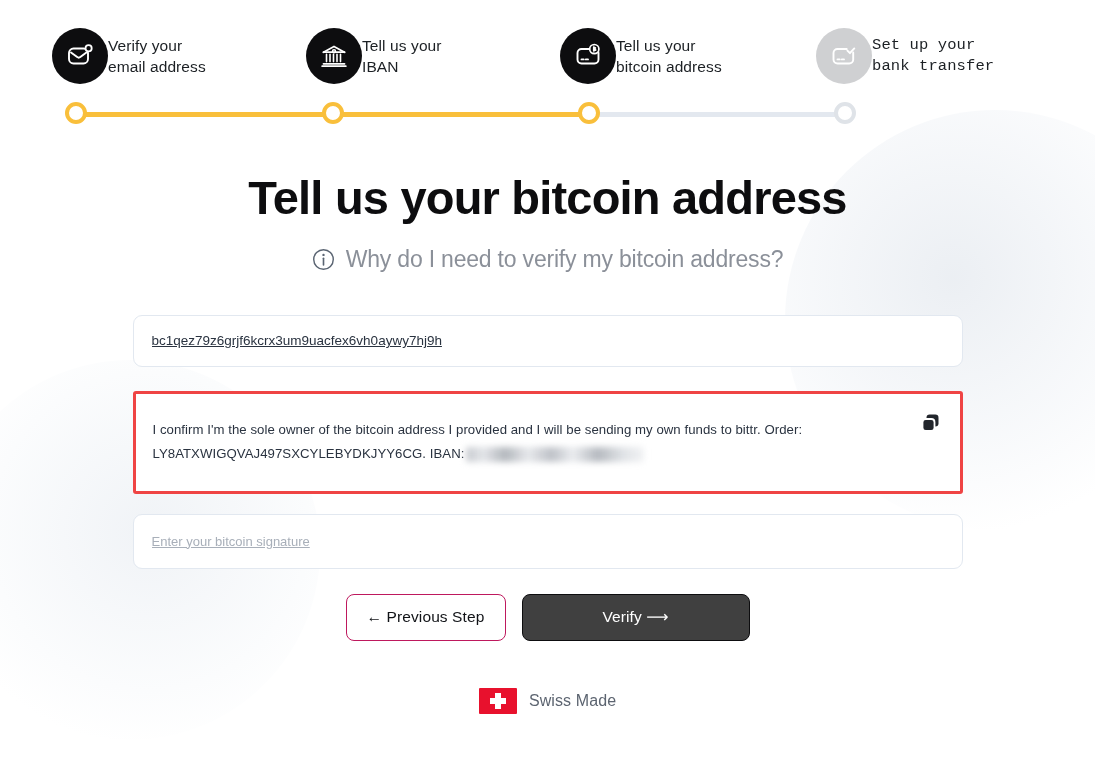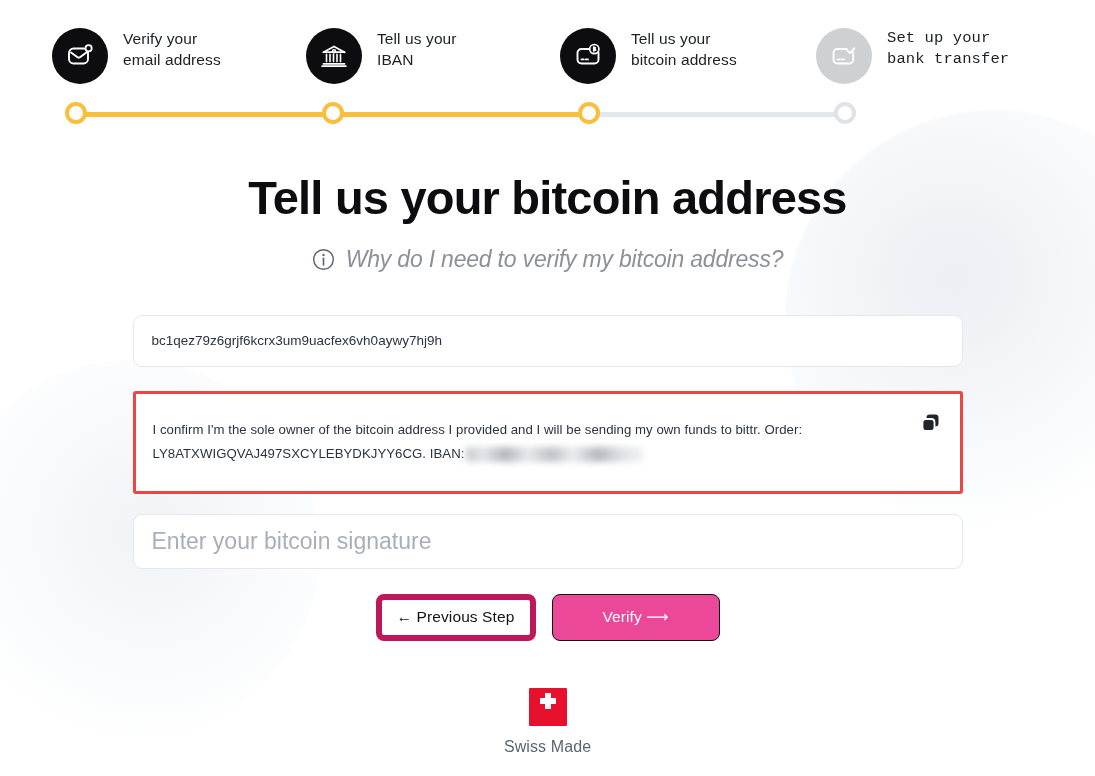"Verify your" .step { align-items: flex-start -> center; gap: 15px -> none }
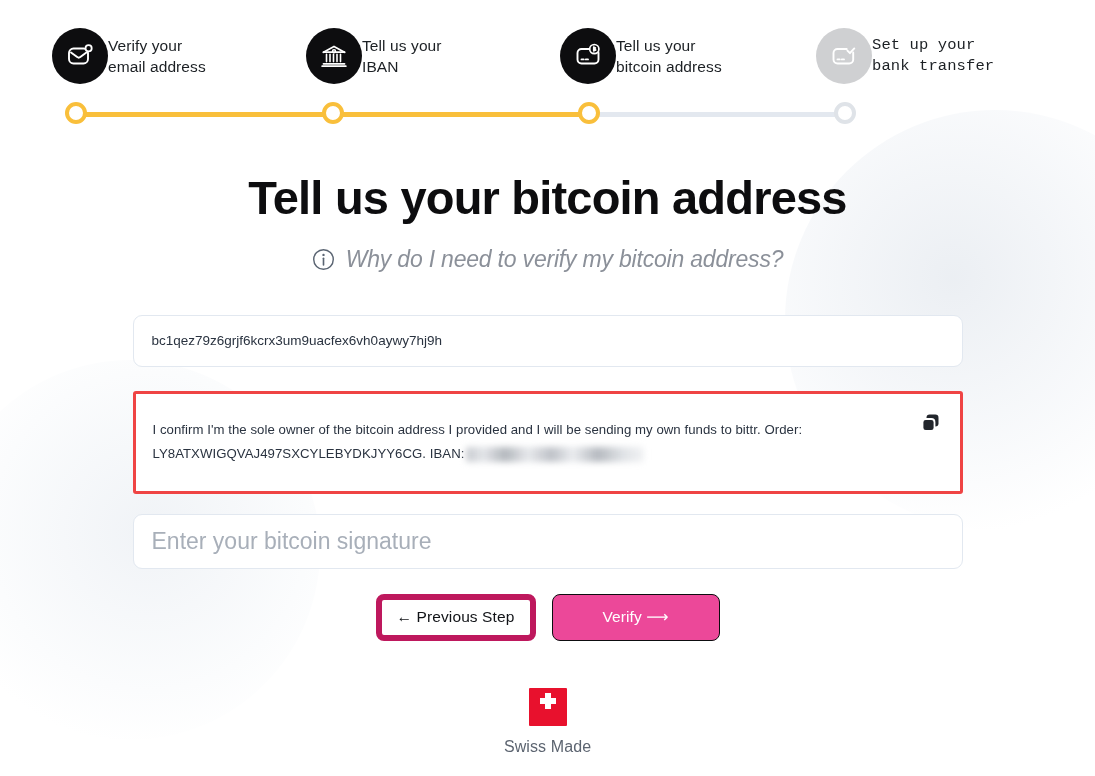"Why do I need to" .subline { font-style: italic -> none }
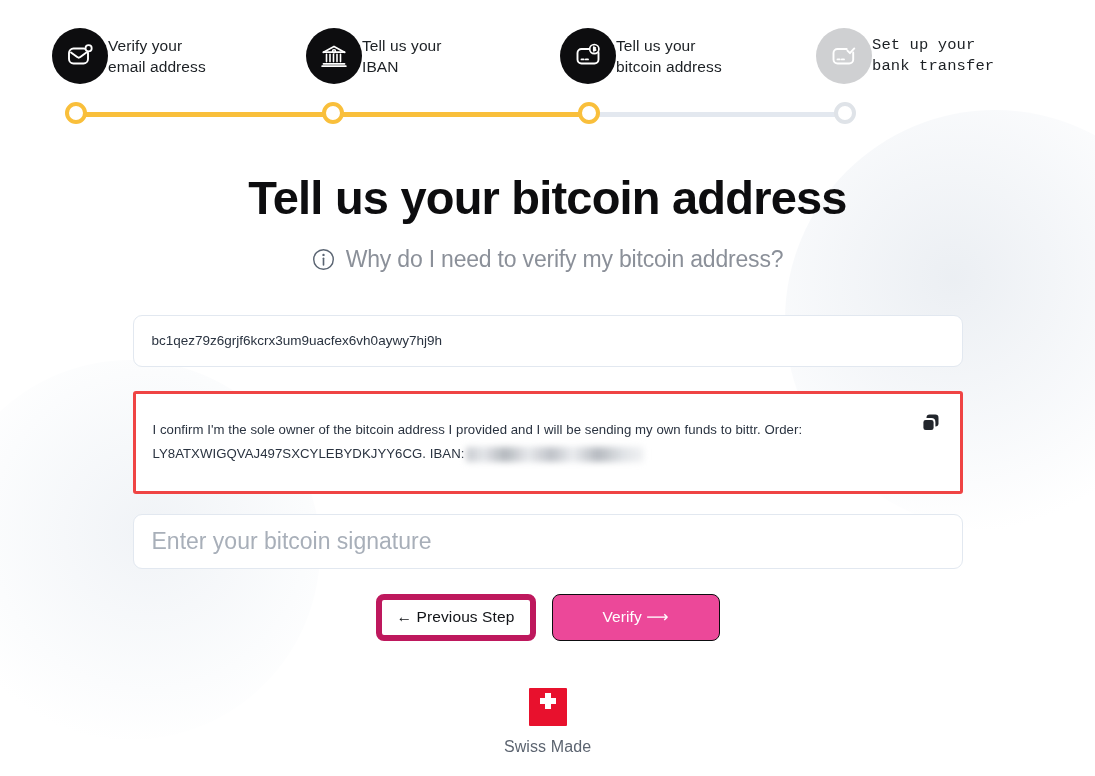"bc1qez79z6grjf6kcrx3um9uacfex6vh0aywy7hj" .field { text-decoration: none -> underline }
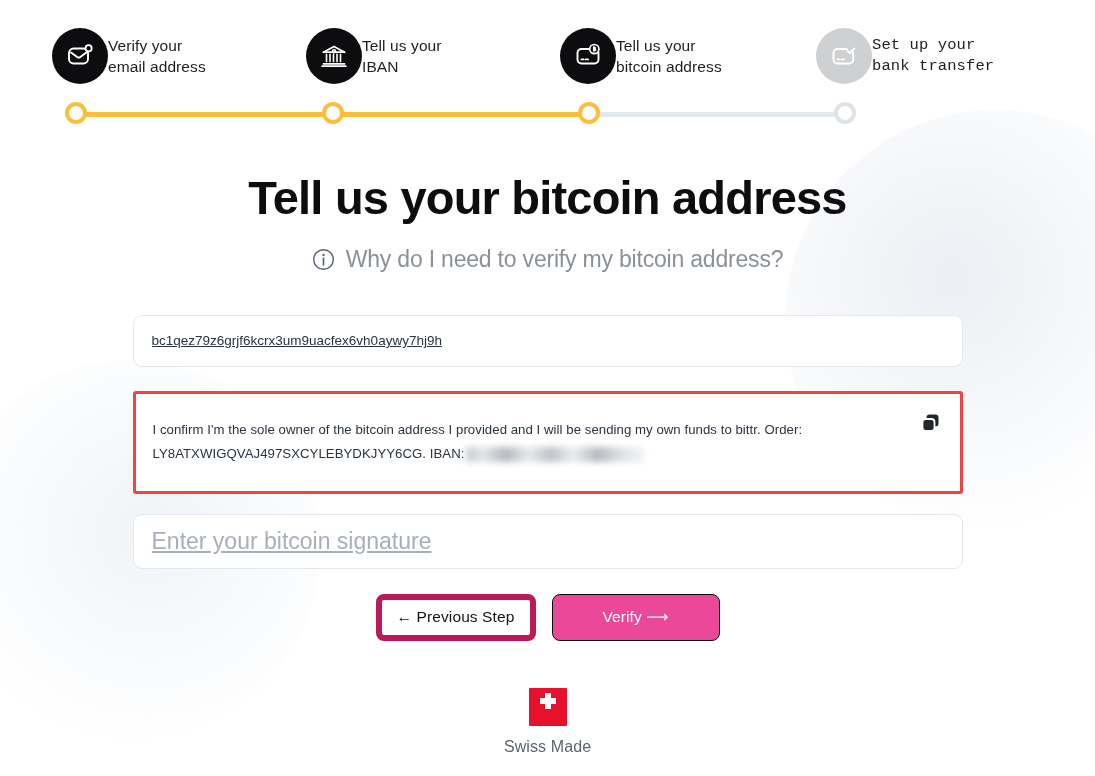"Enter your bitcoin signature" .field-input.big { font-size: 23px -> 13px }
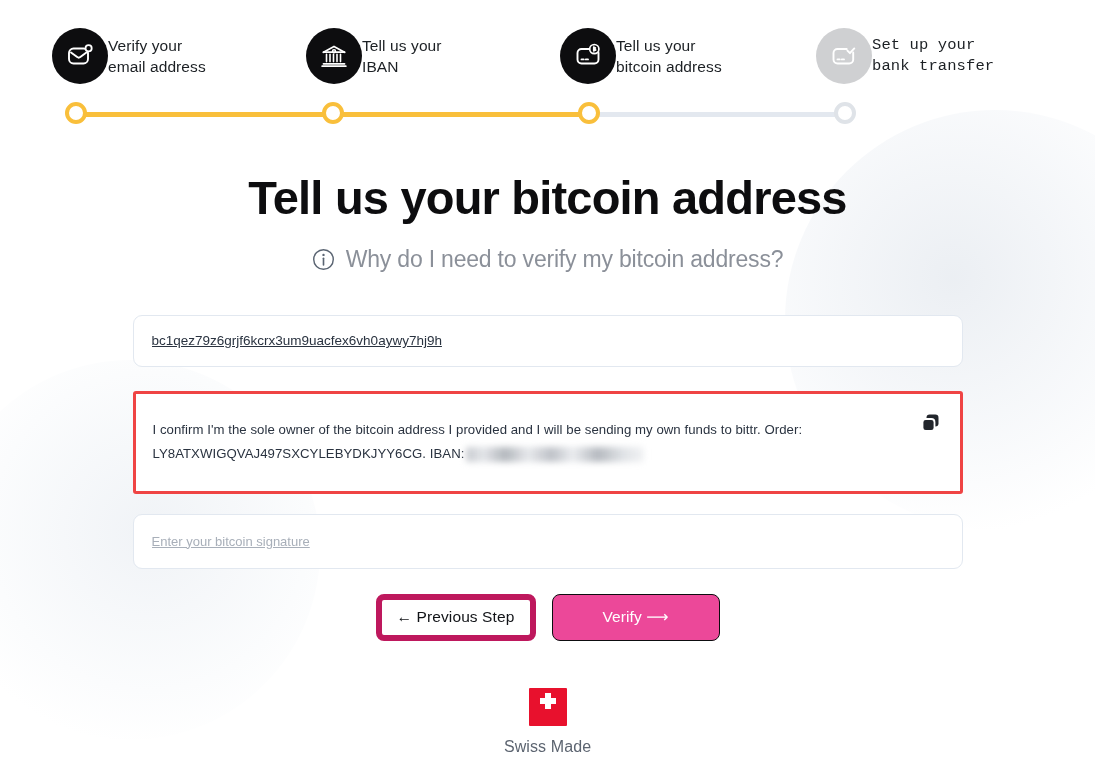"← Previous Step" .btn-prev { border: 6px solid #be185d -> 1px solid #be185d }
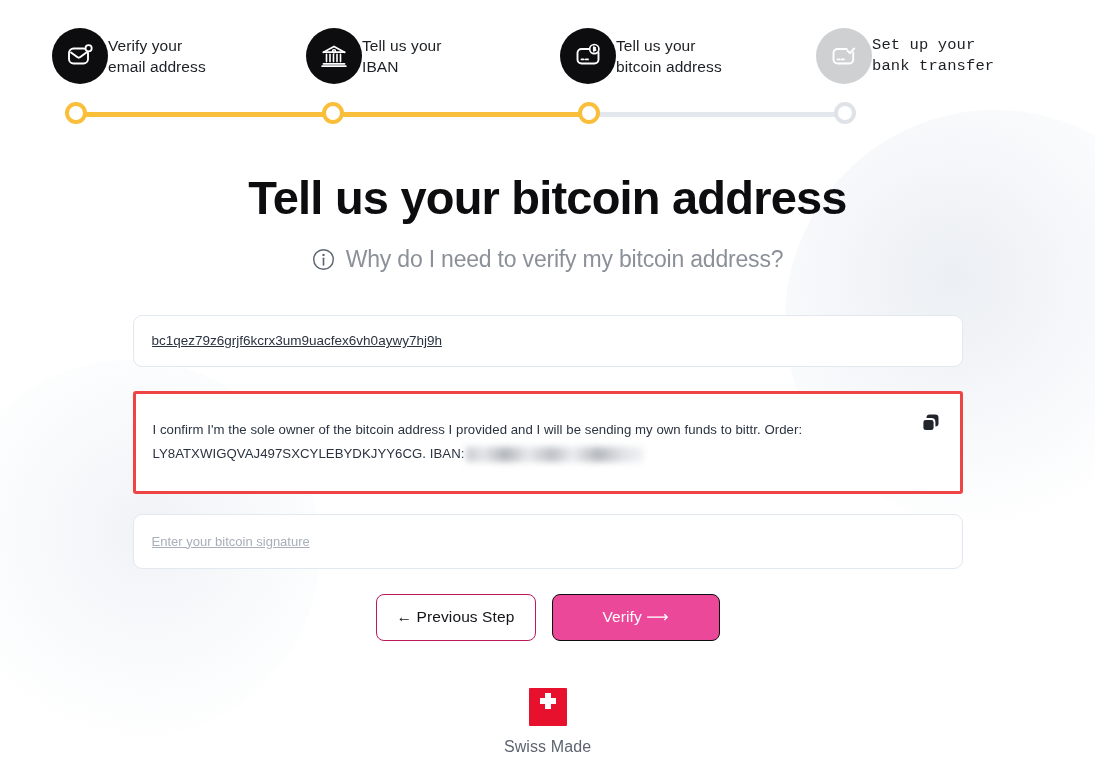"Verify ⟶" .btn-verify { background: #ec4899 -> #404040; width: 168px -> 228px }
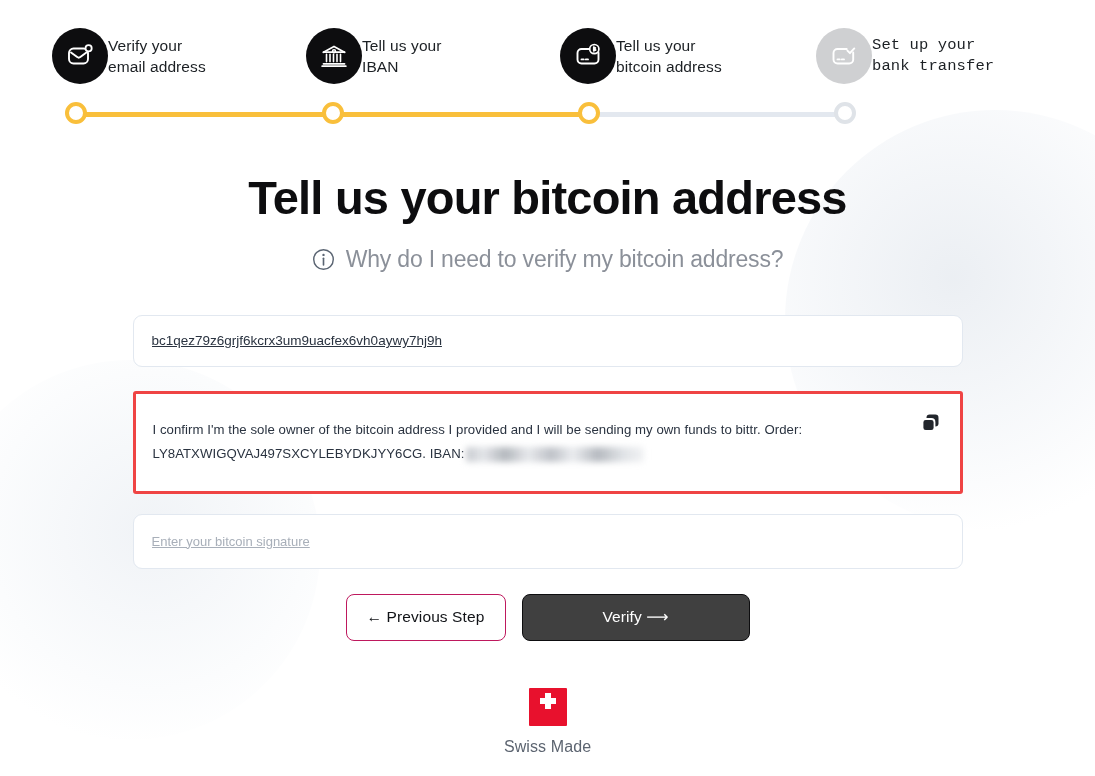"Swiss Made" .footer { flex-direction: column -> none }
